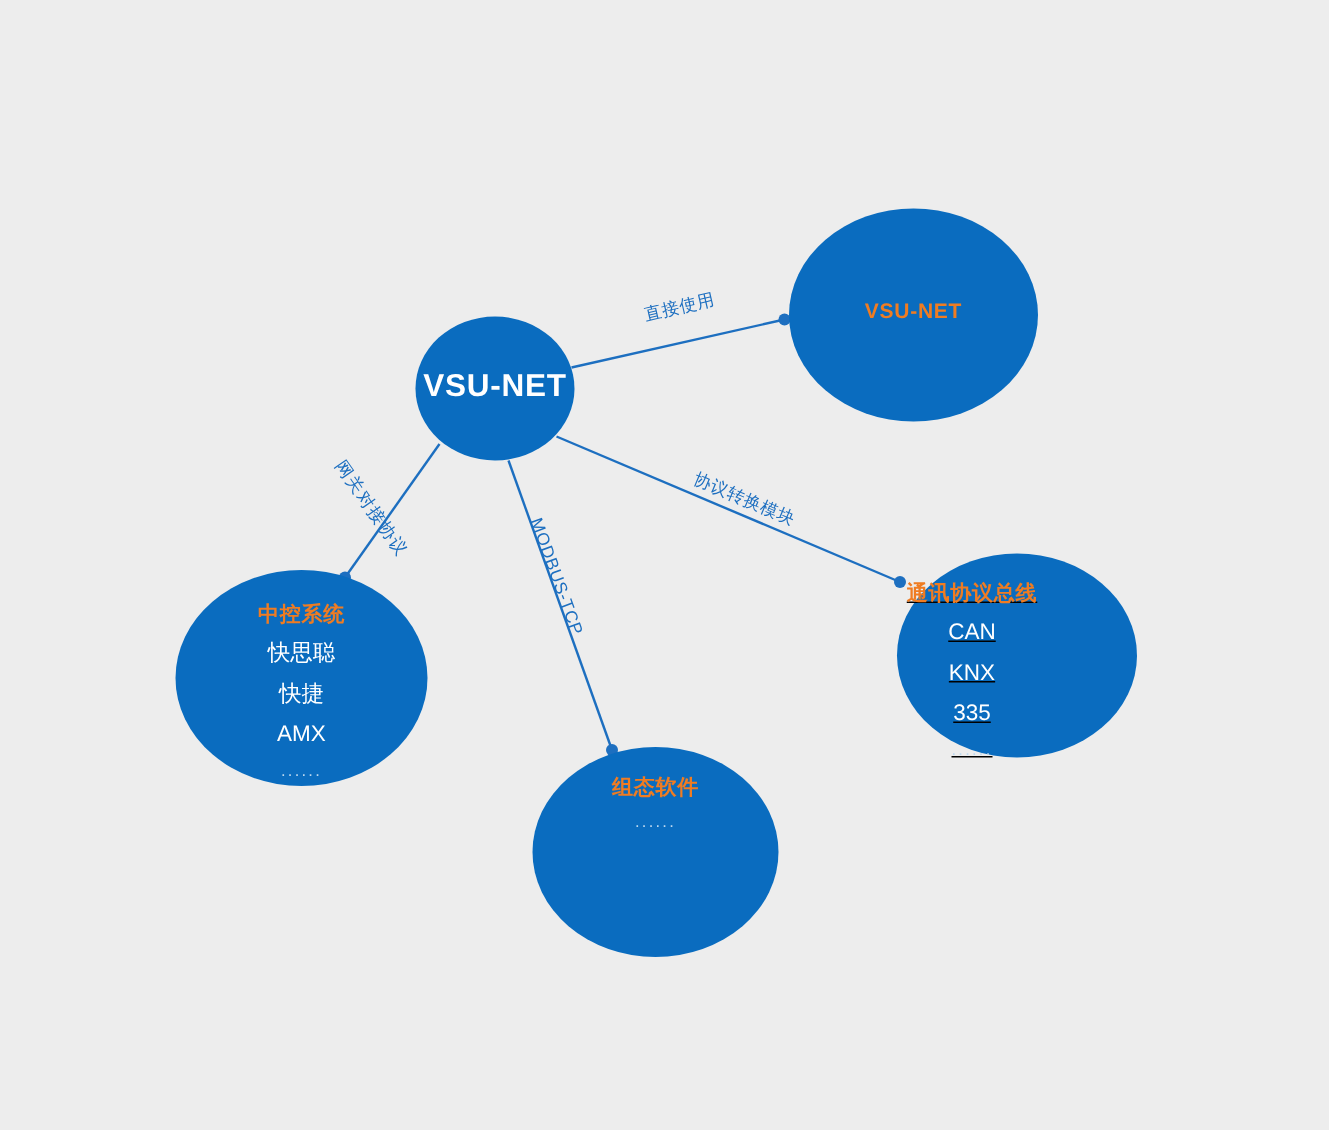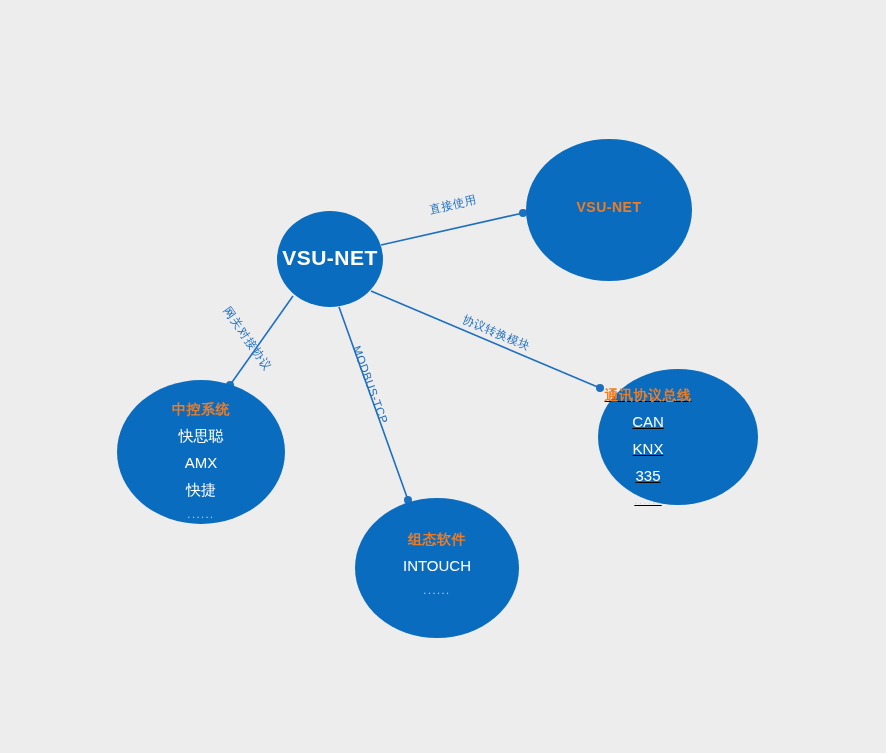"AMX" div.node-line { order: before "快捷" -> after "快捷" }
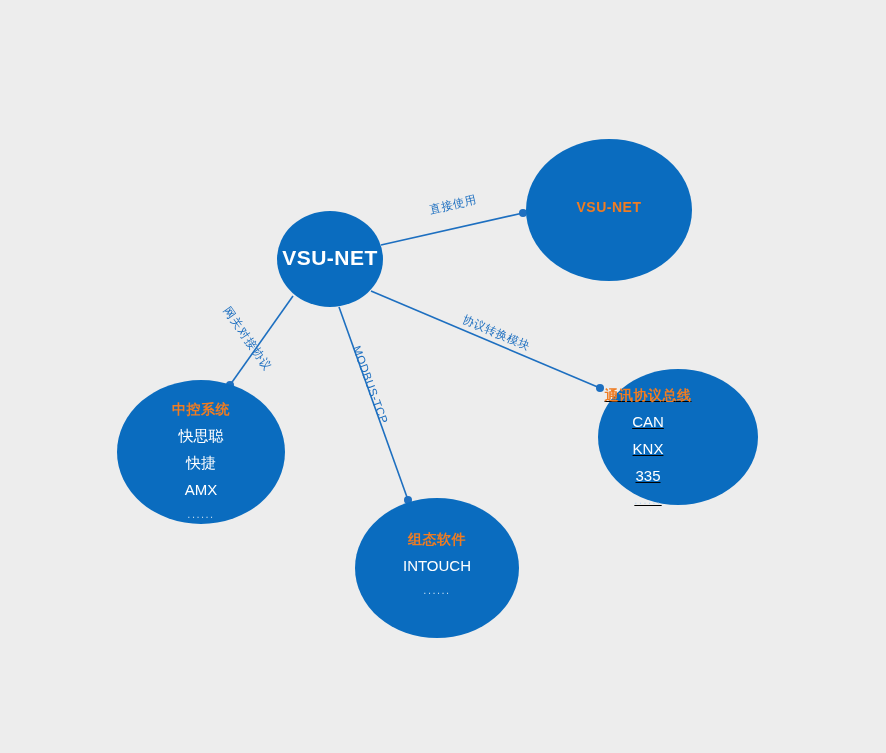"组态软件" div.node-text { top: 526px -> 511px }
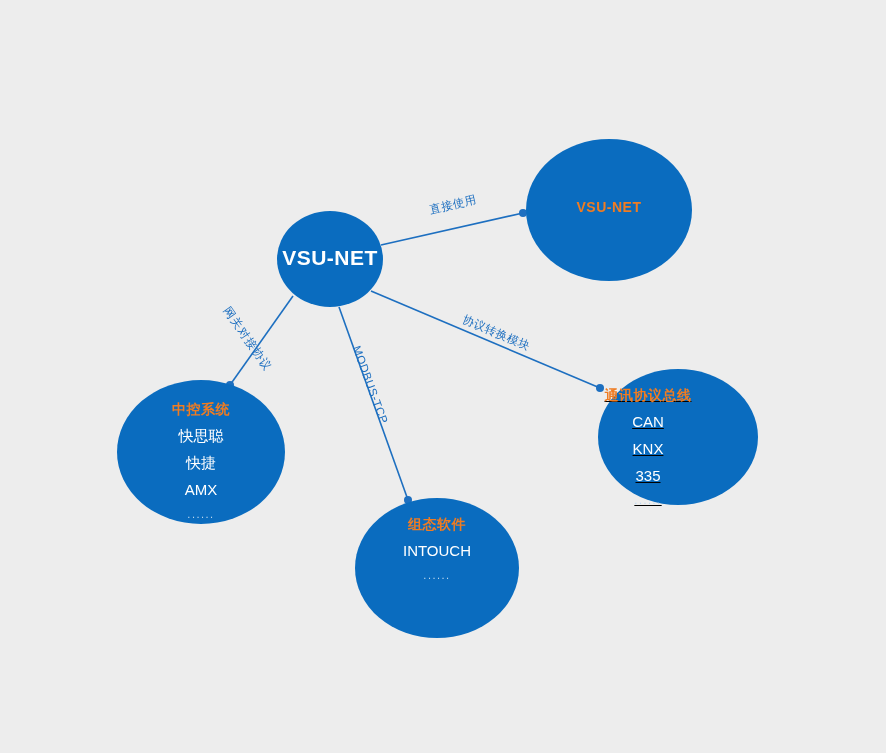"INTOUCH" div.node-line { html: <div>INTOUCH</div> -> none }
